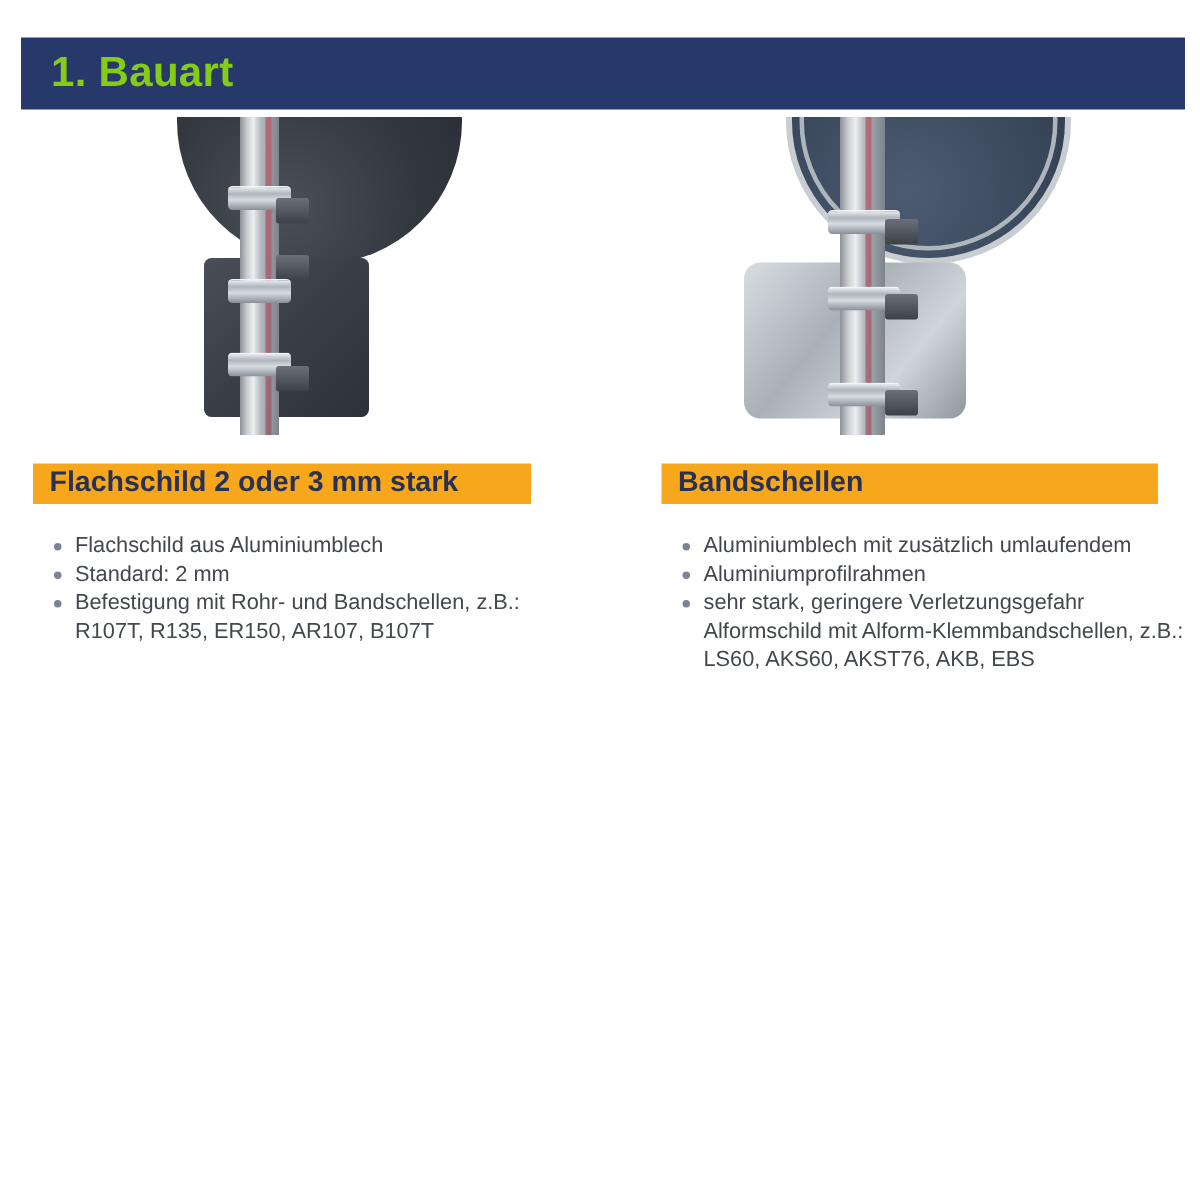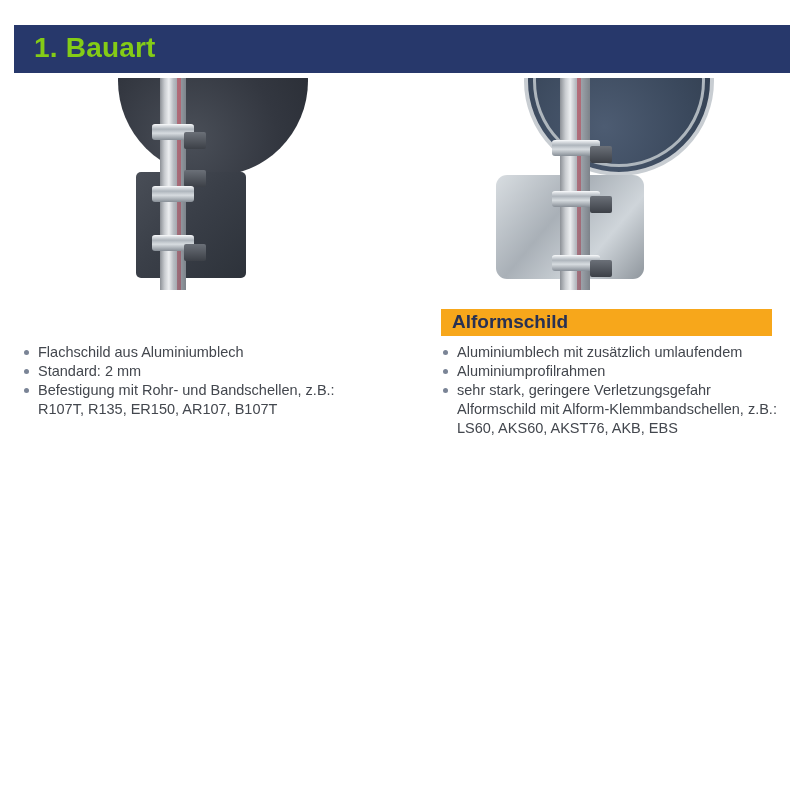"Flachschild 2 oder 3 mm" div.title-bar { html: none -> <div> <div>Flachschild 2 oder 3 mm stark</div> </div> }
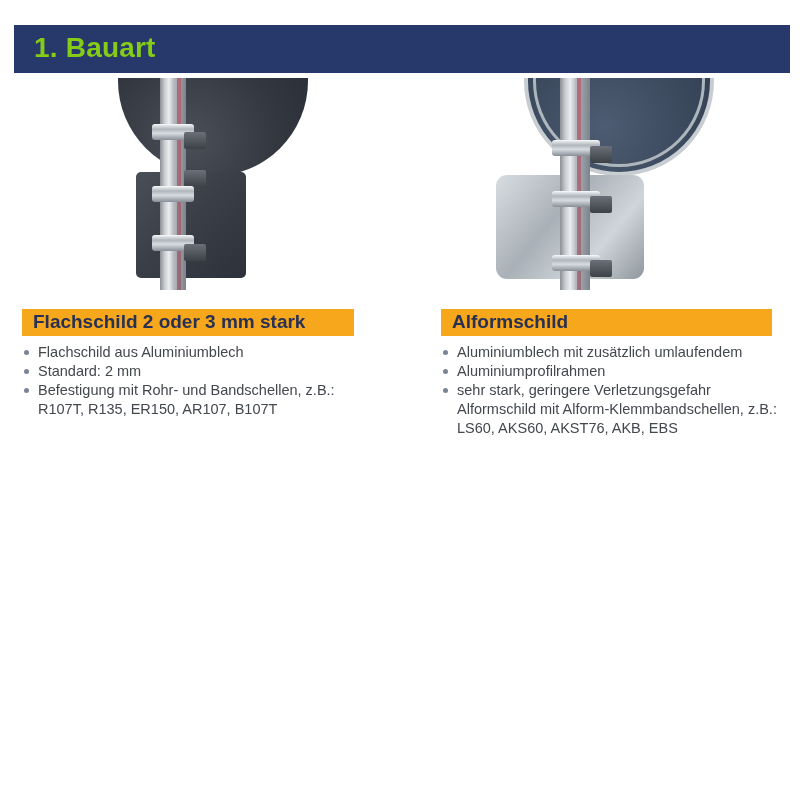"Alformschild" div.title-bar-text { text: Alformschild -> Bandschellen }
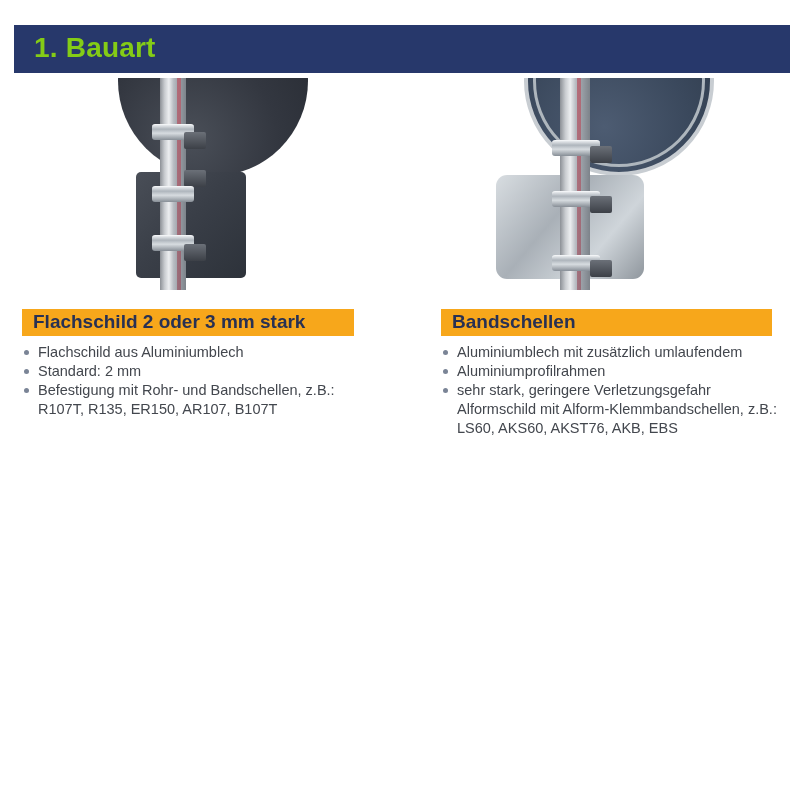"Flachschild aus Aluminiumblech" .bullet-list { margin: 0 -> 12px }
